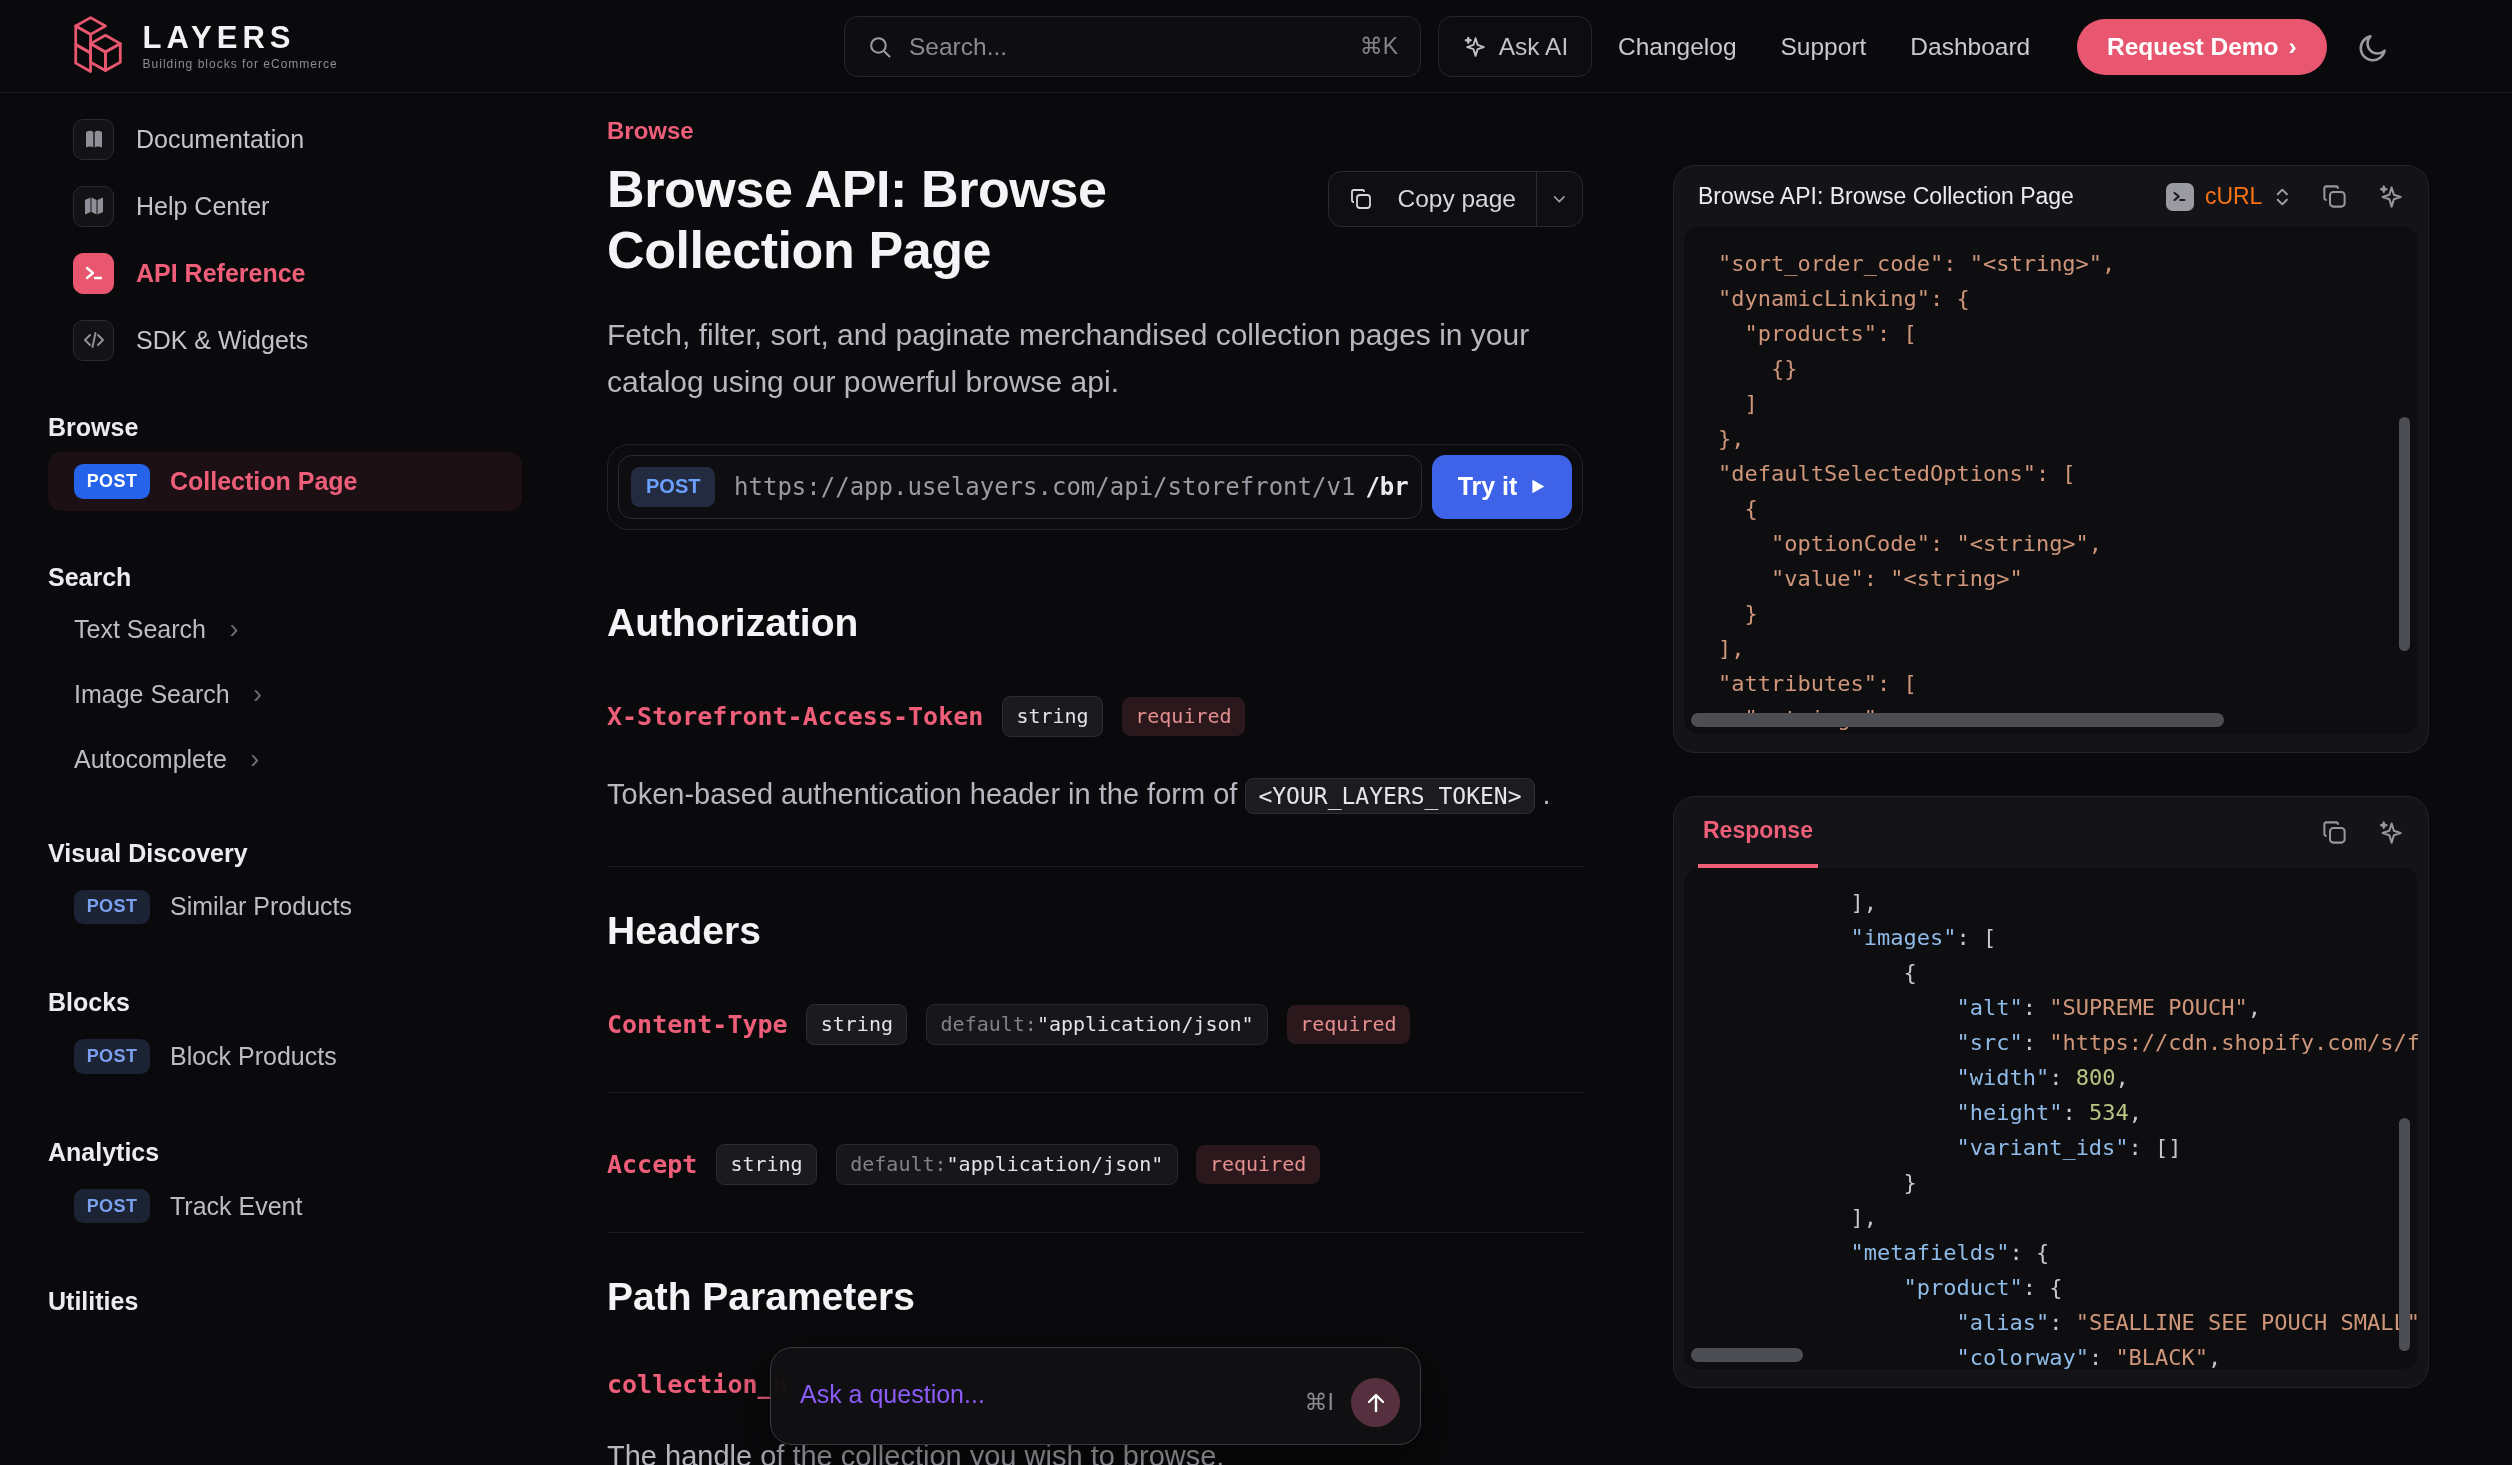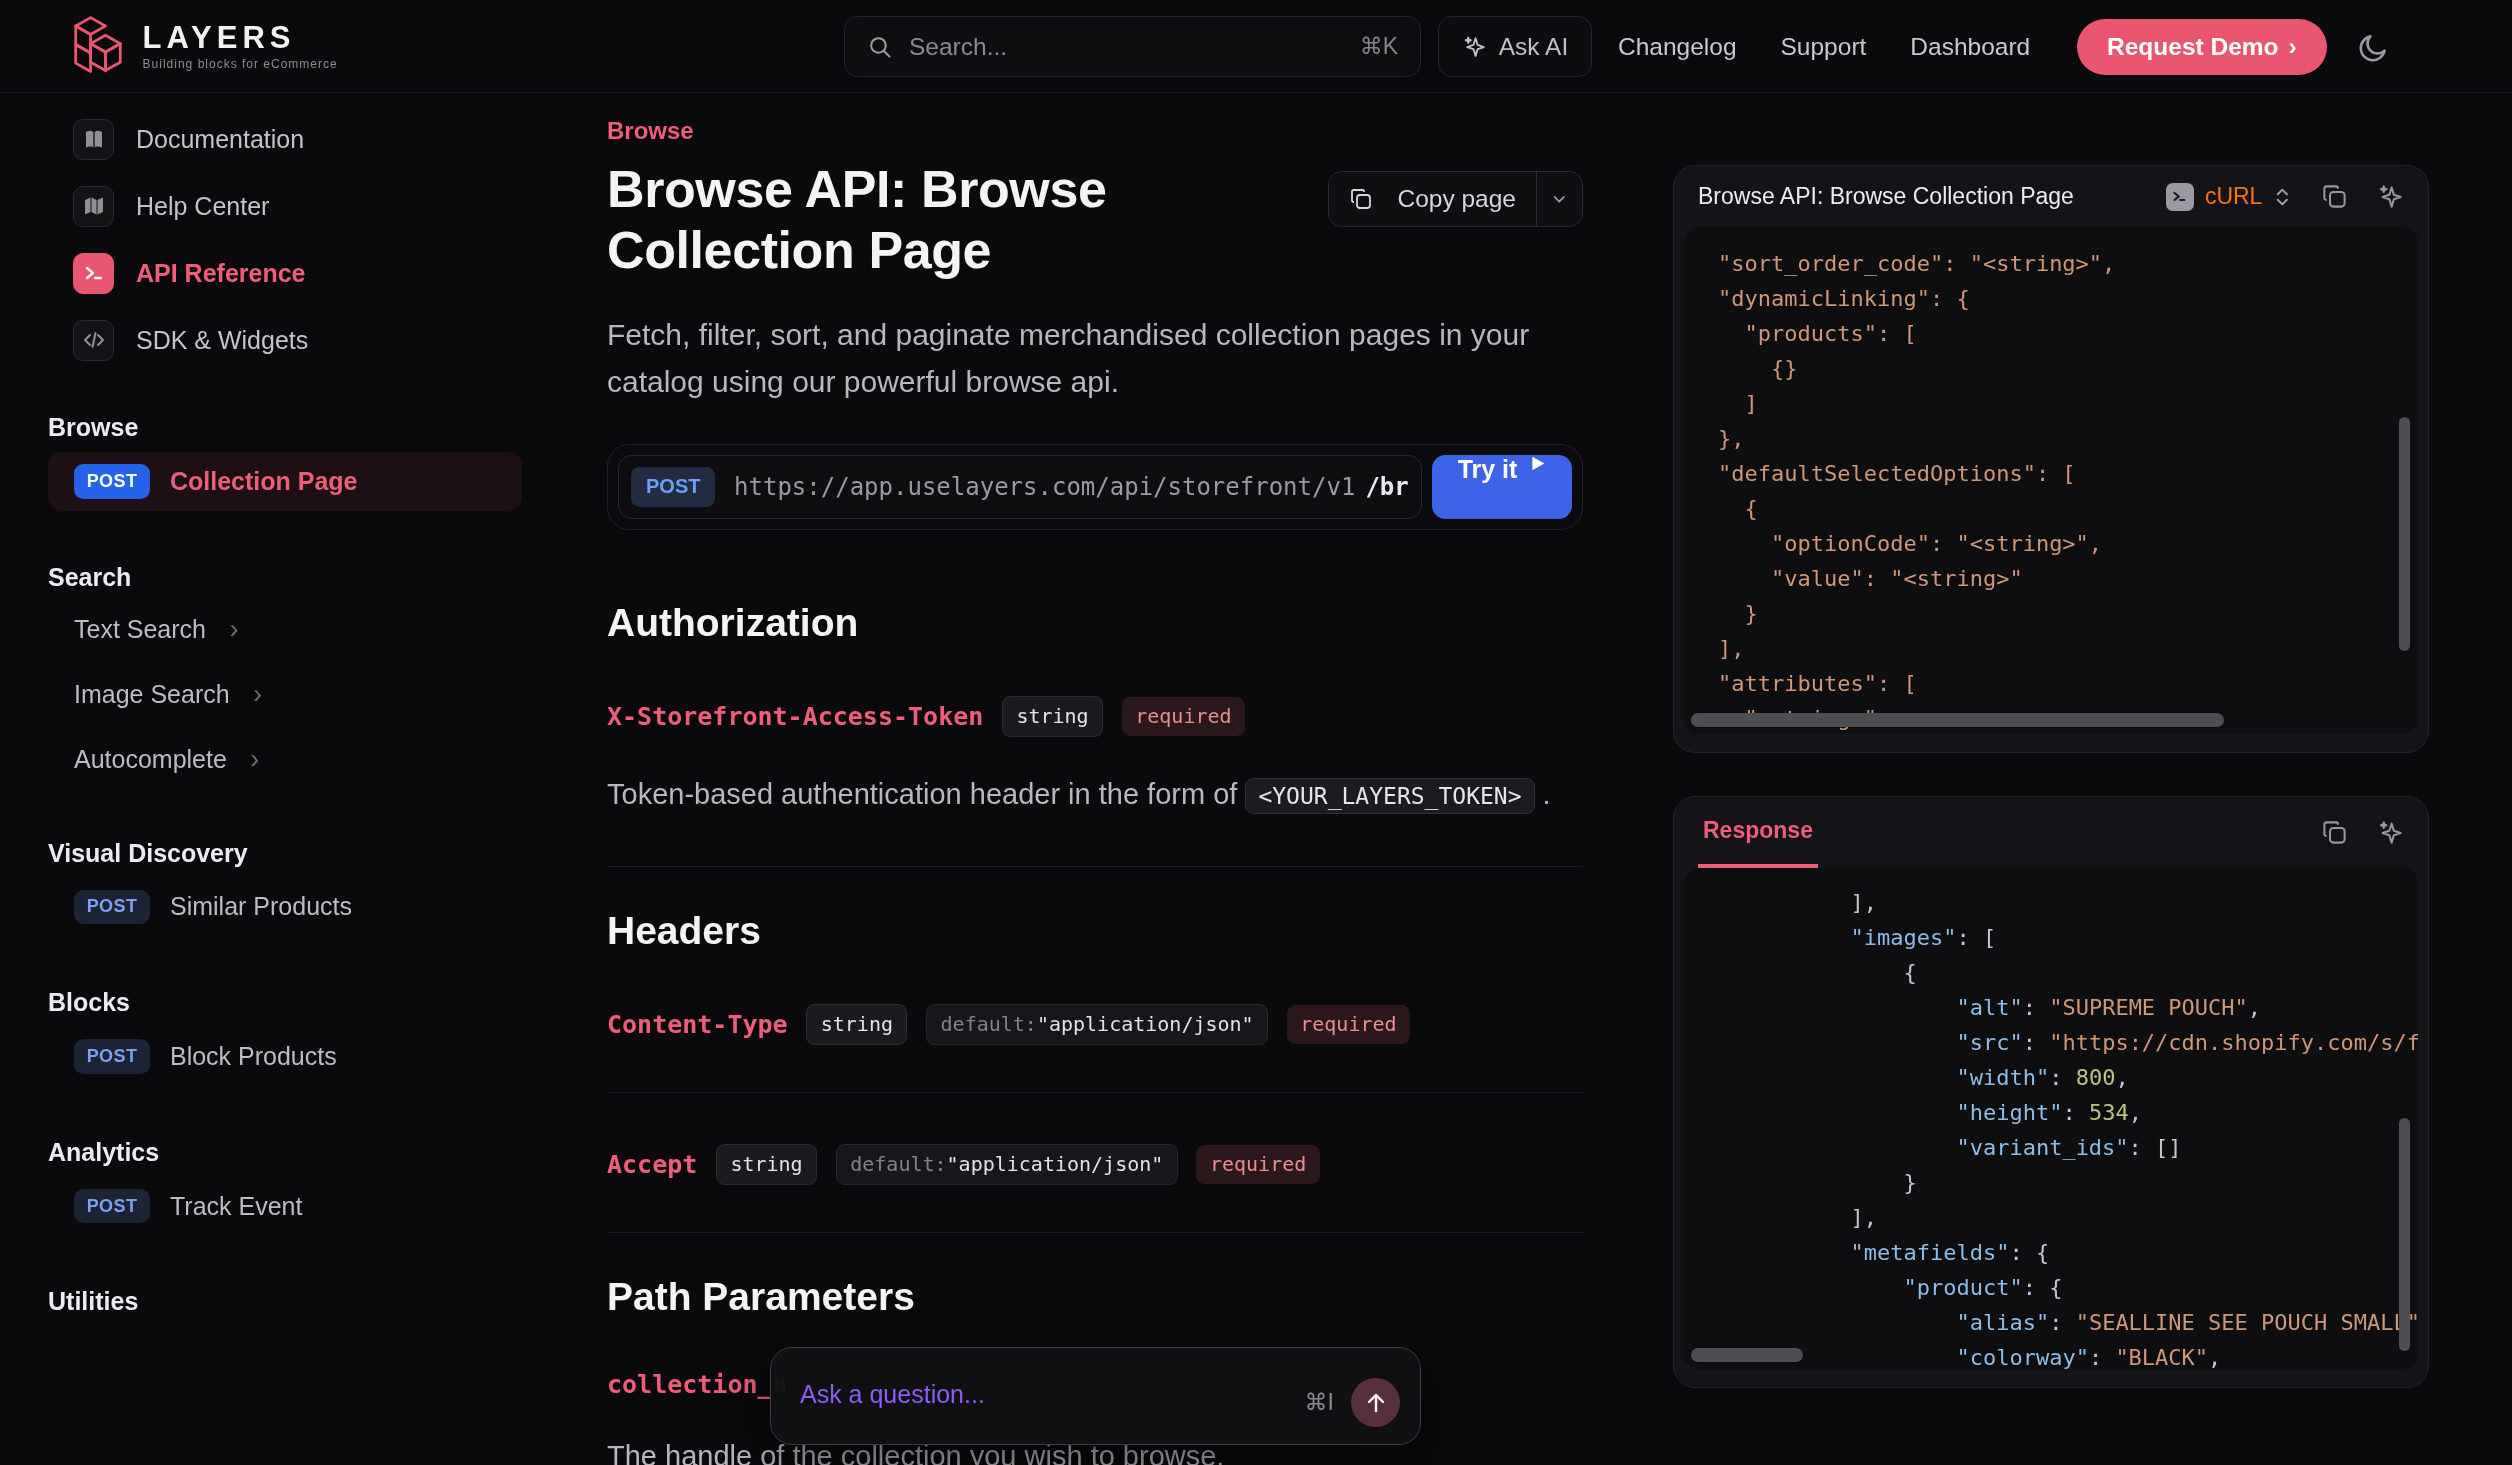"Try it" .try-btn { align-items: flex-start -> center }
